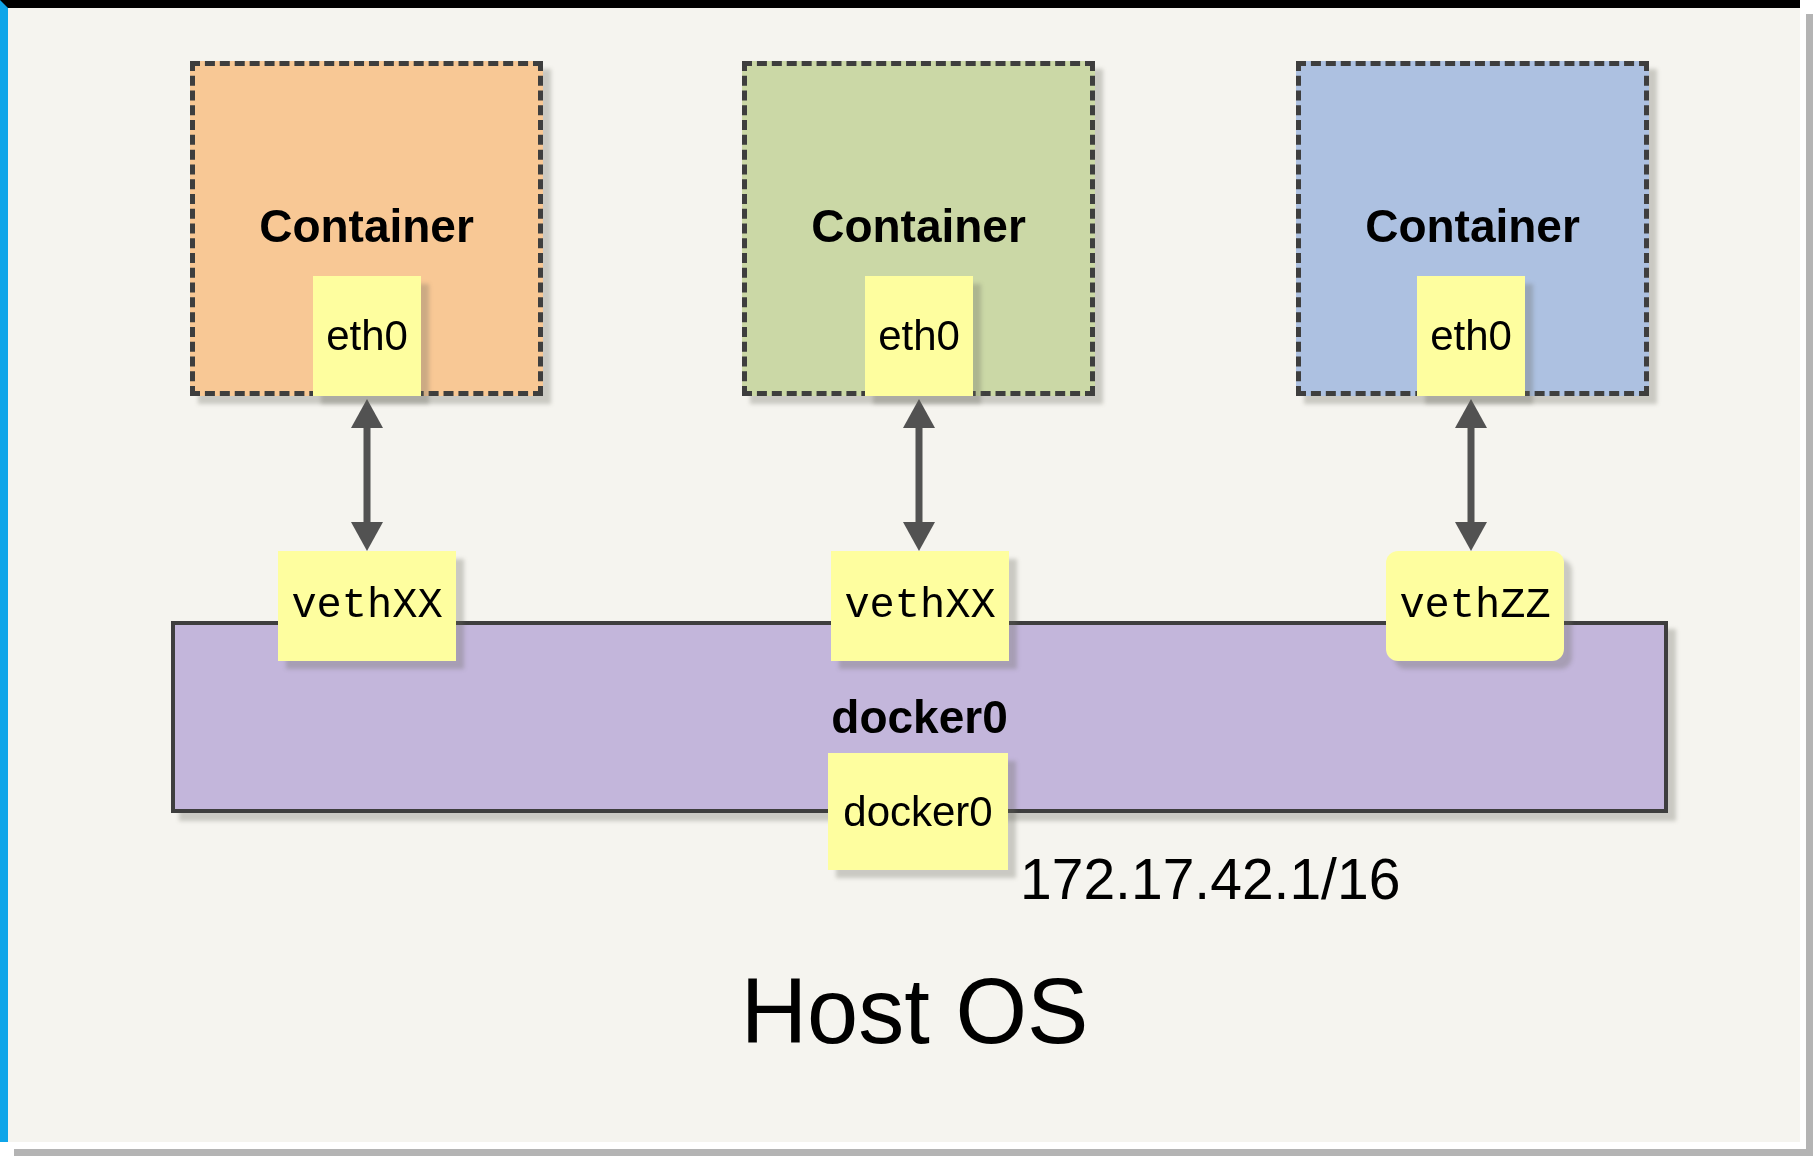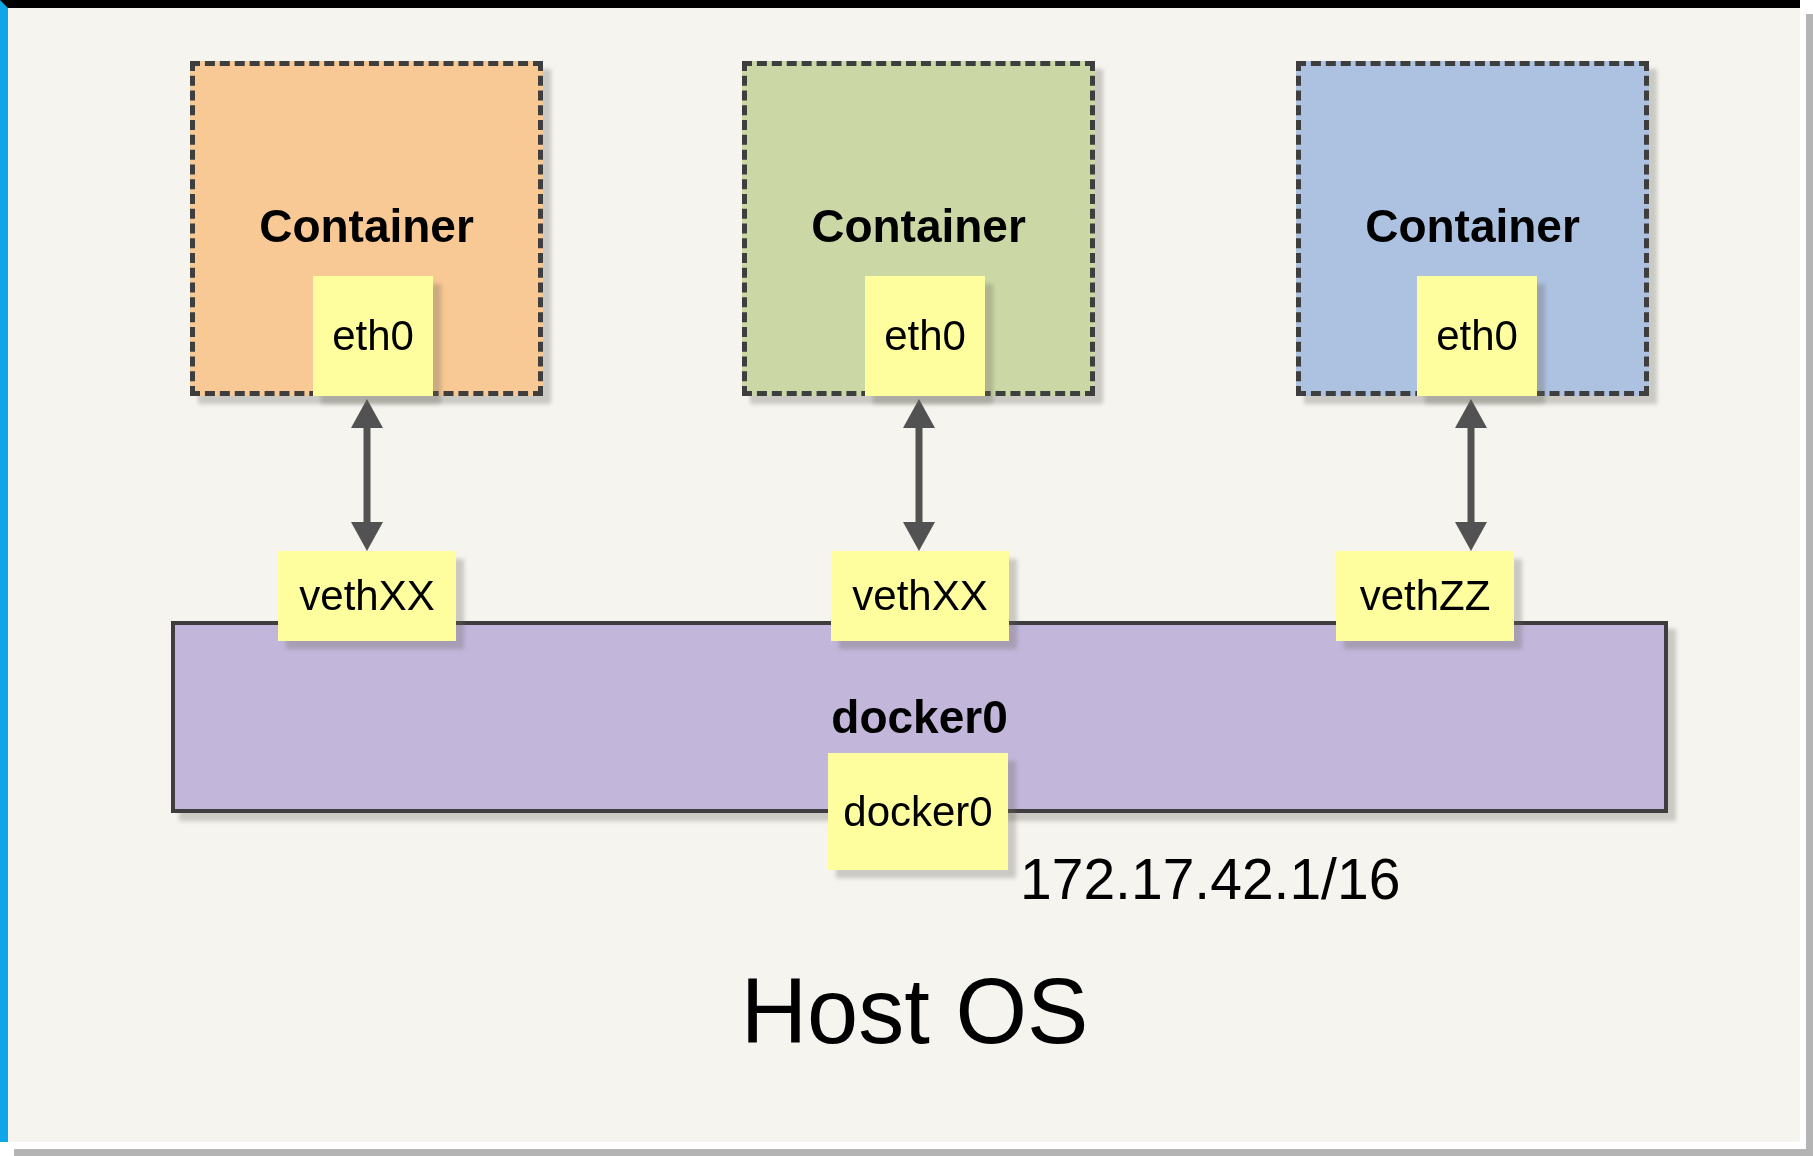"eth0" .eth-box { width: 120px -> 108px }
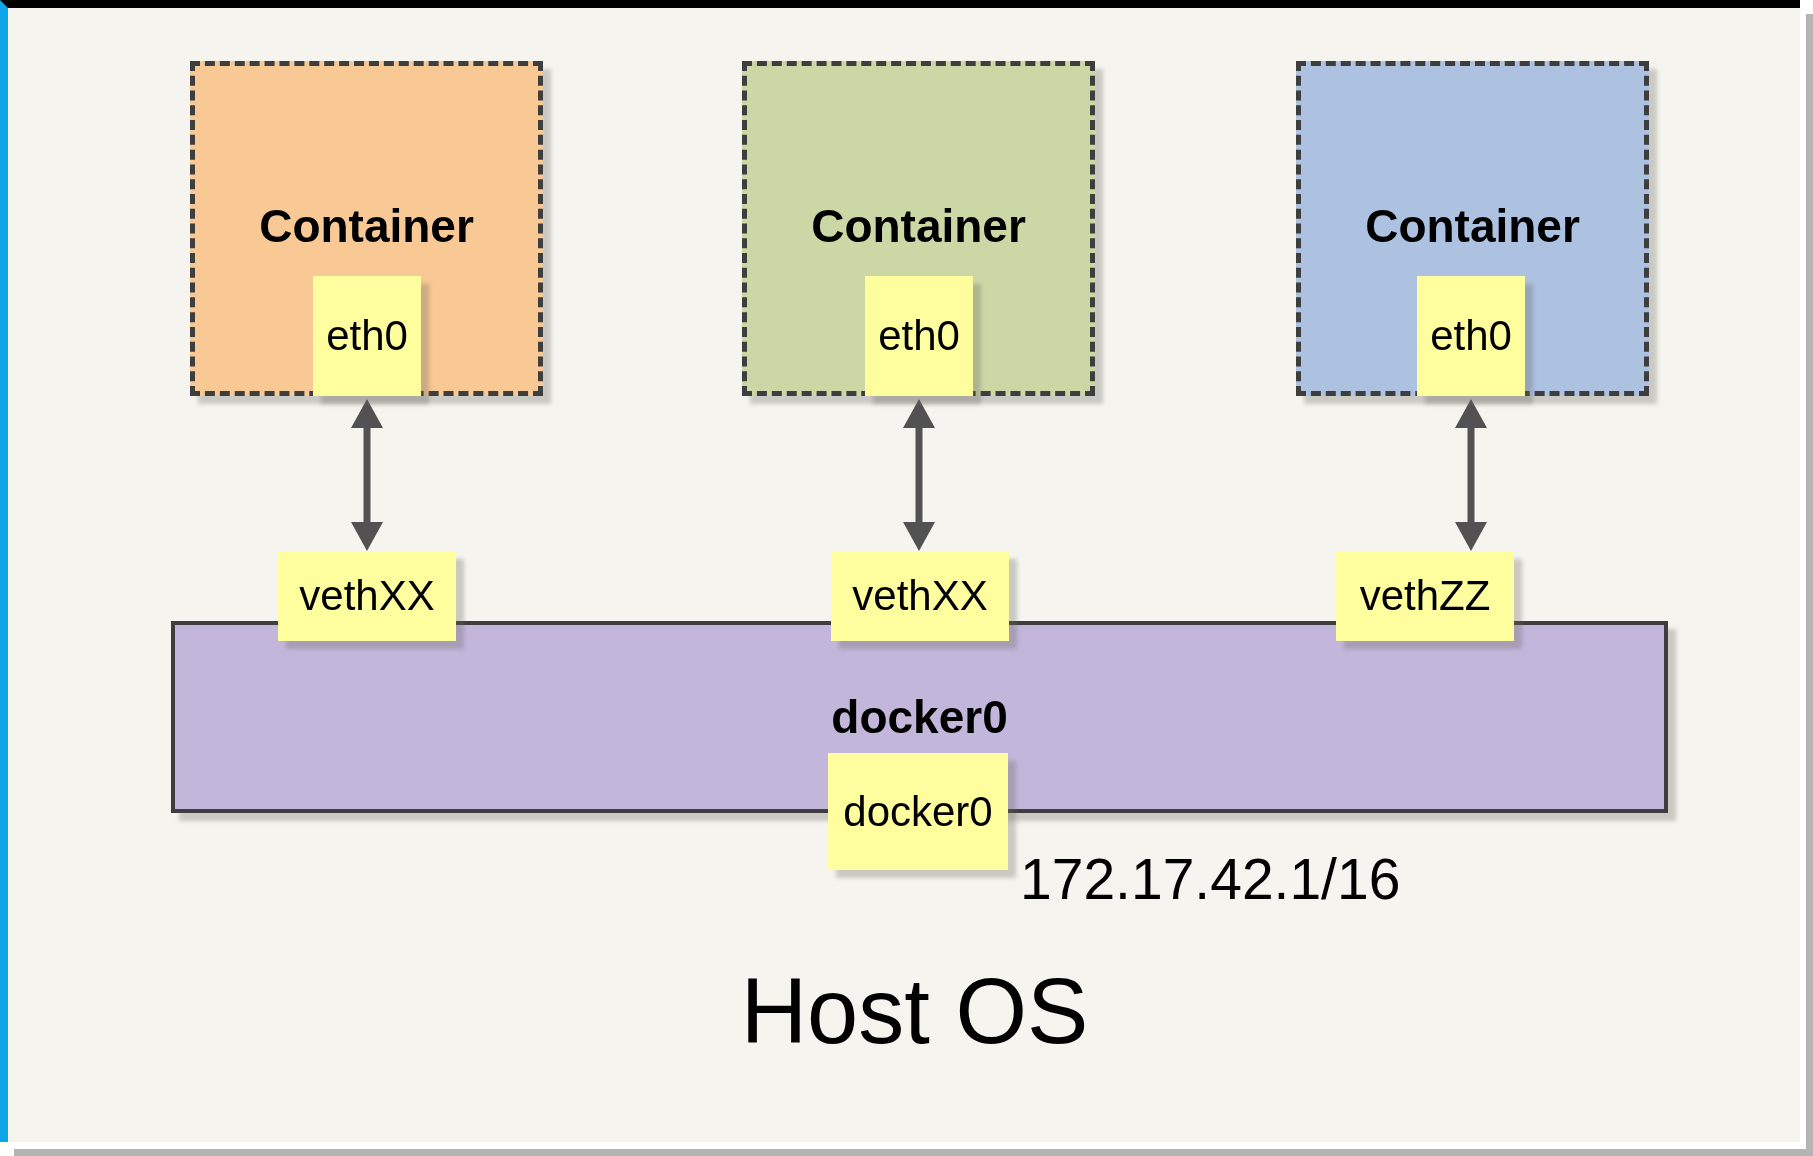"vethXX" .veth-box { font-family: none -> Liberation Mono, monospace; height: 90px -> 110px }
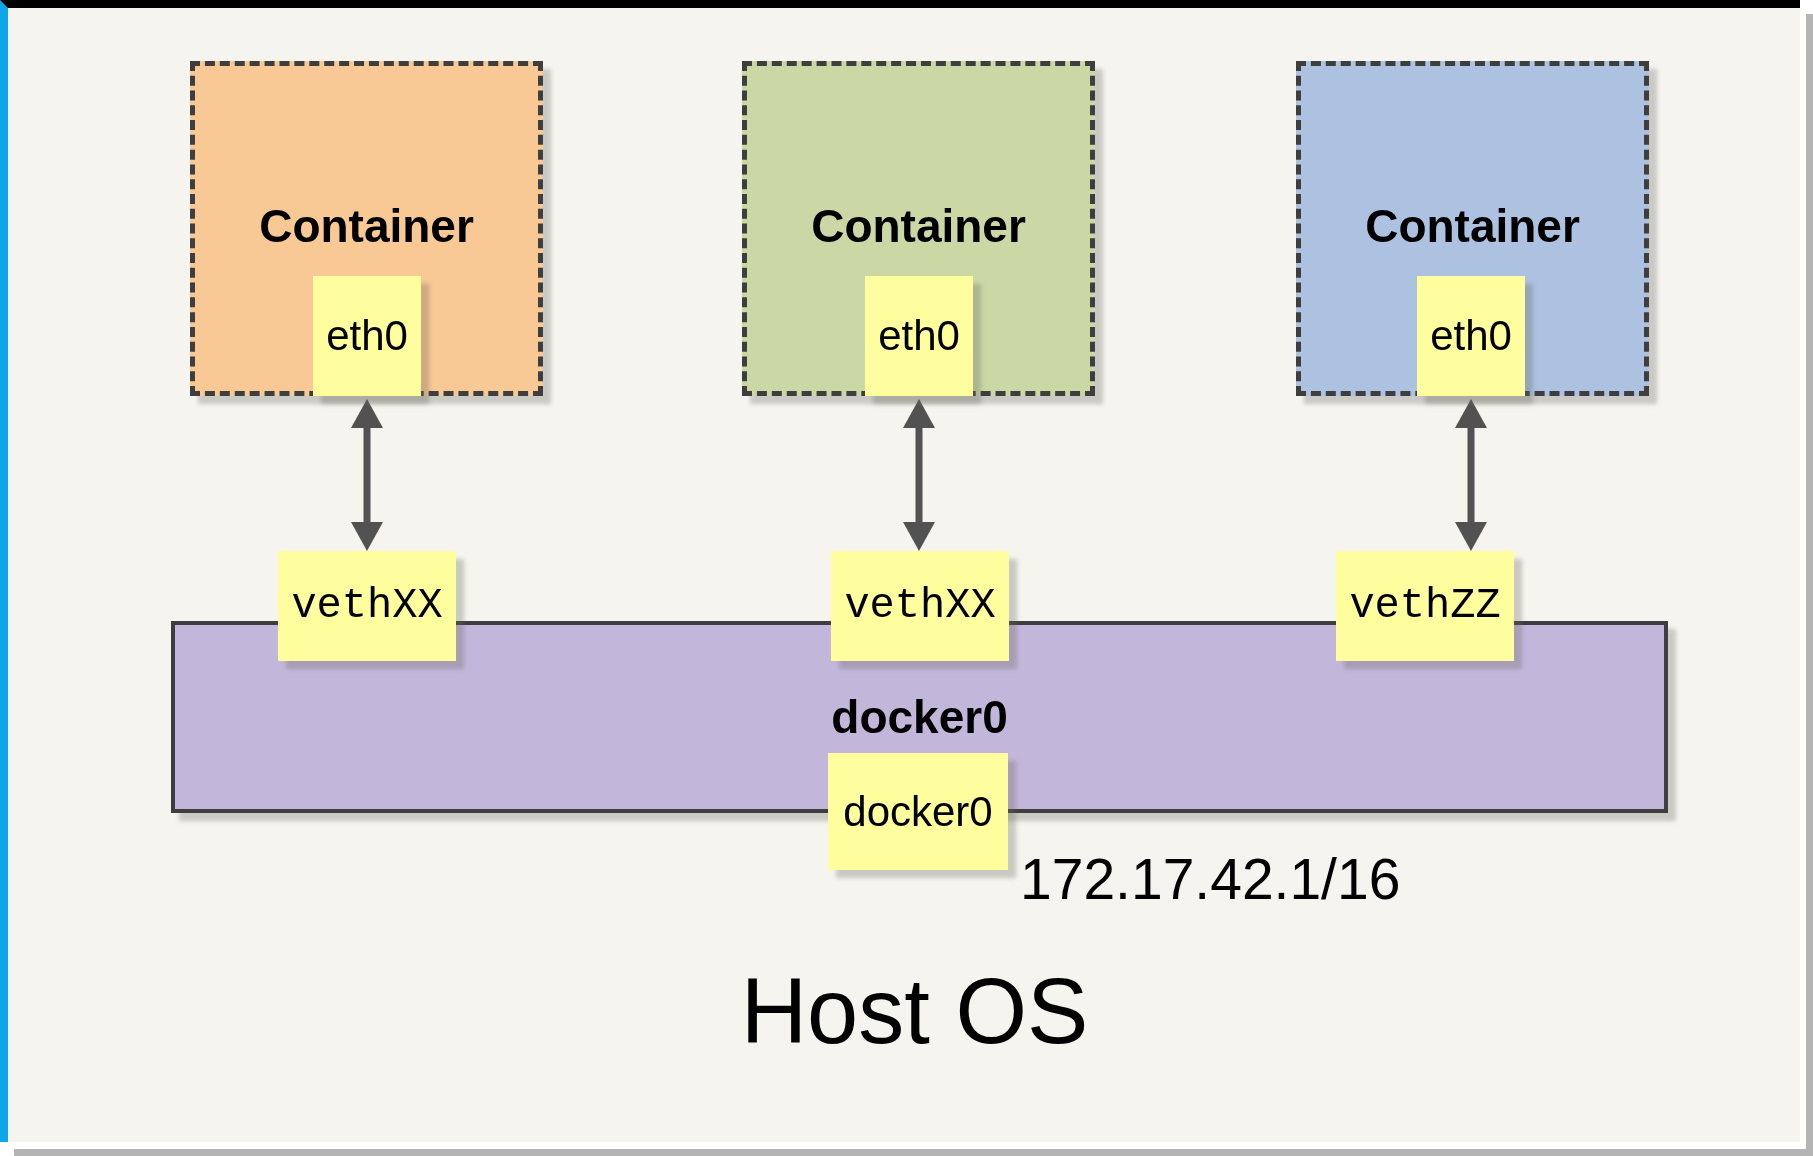"vethZZ" .veth-box.p3 { border-radius: none -> 12px; left: 1328px -> 1378px }
